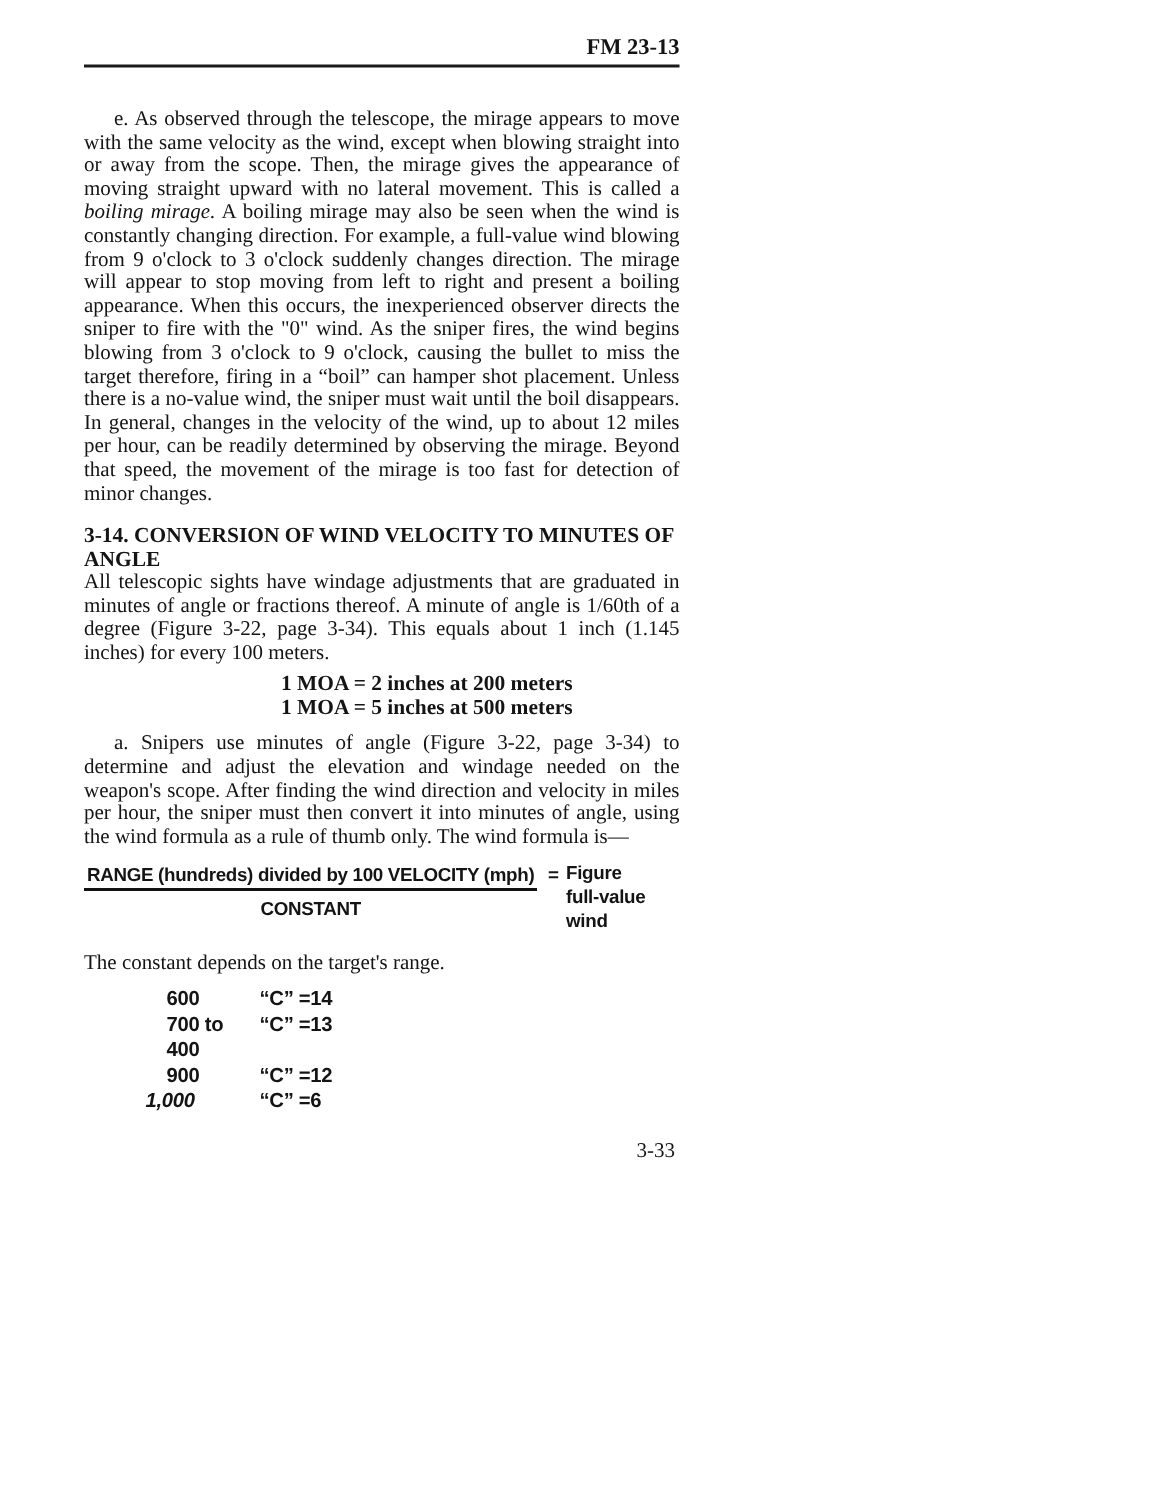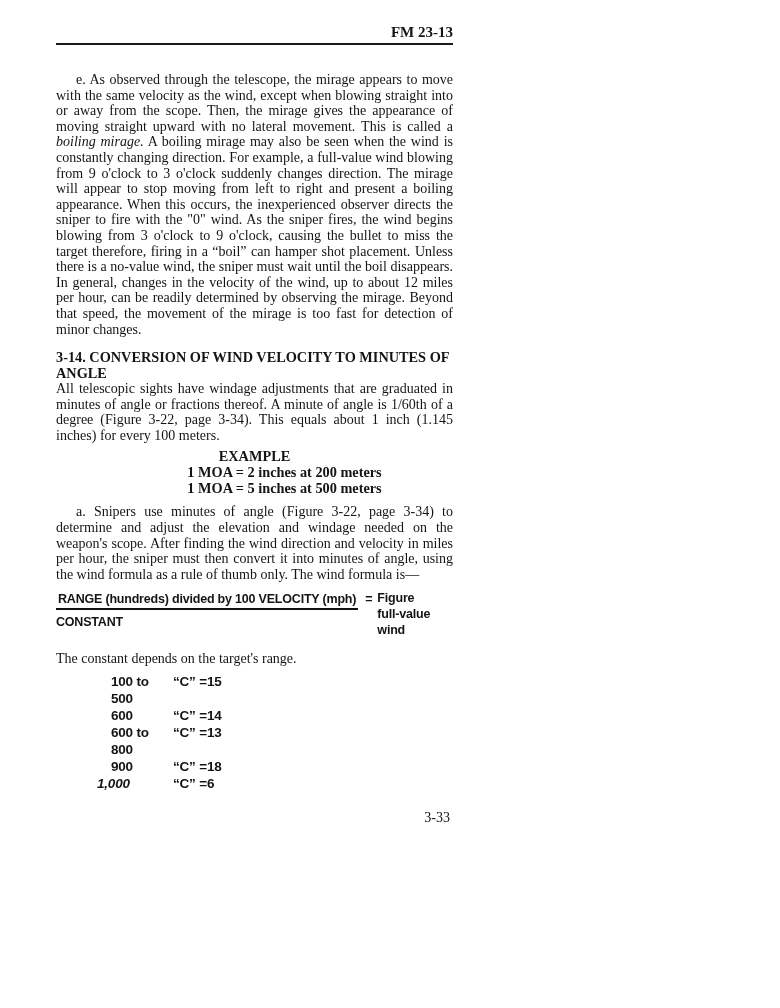"EXAMPLE" div { html: <div>EXAMPLE</div> -> none }
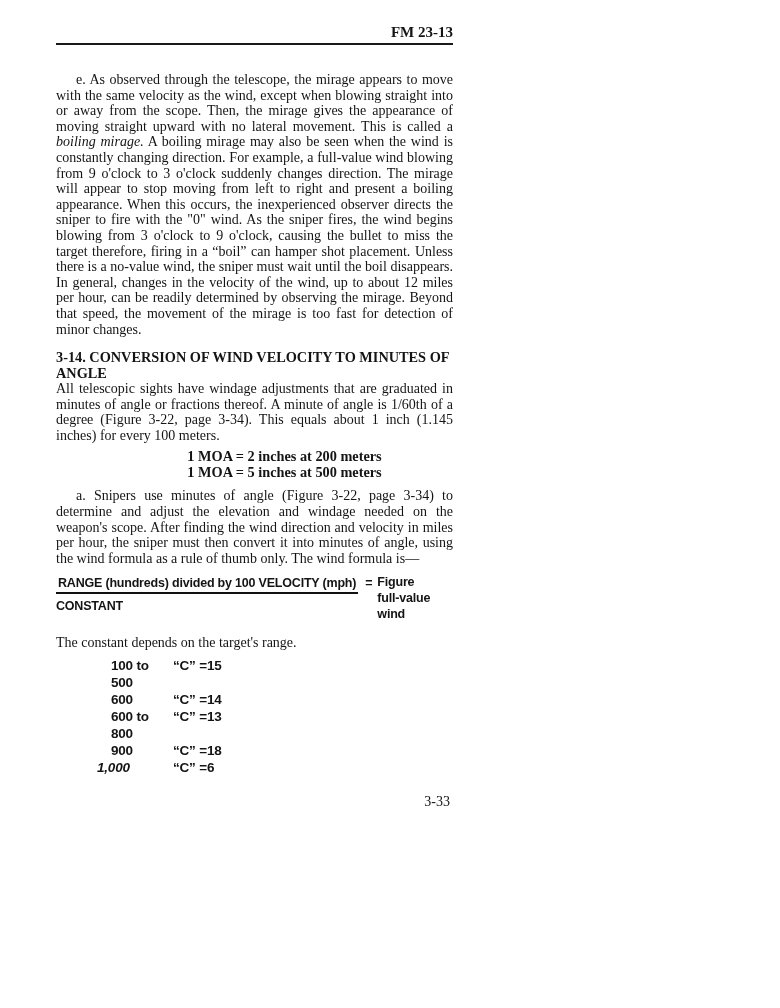"RANGE (hundreds) divided by 100" .fraction { text-align: left -> center }
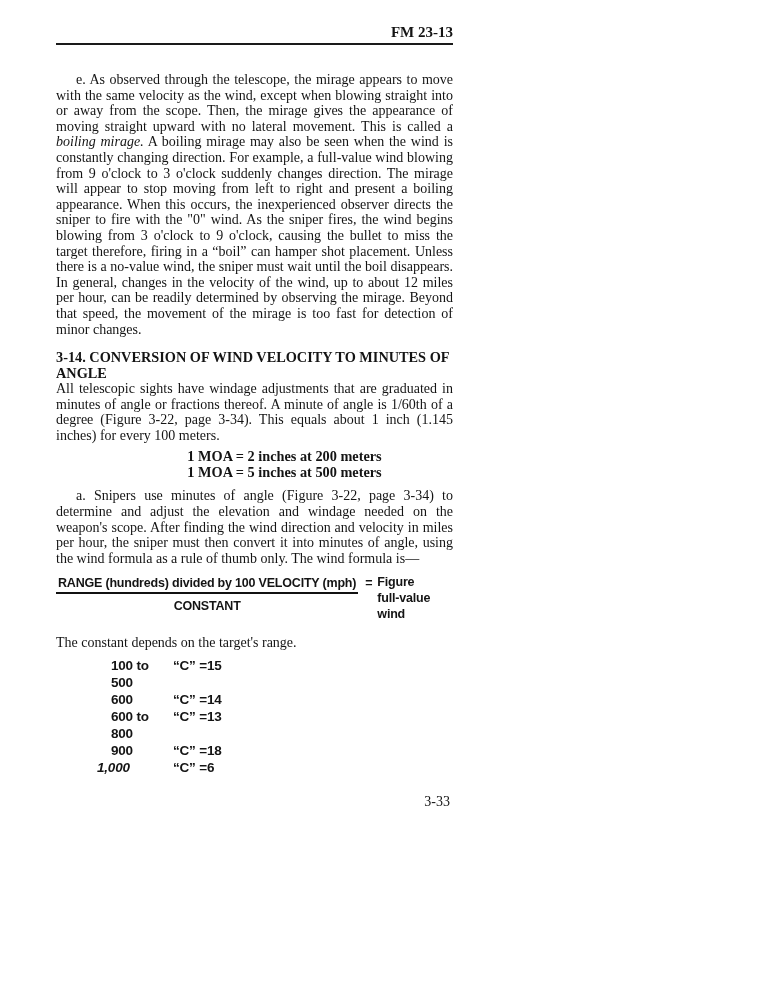"100 to 500" div.row { html: <div> <div>100 to 500</div> <div>“C” =15</div> </div> -> none }
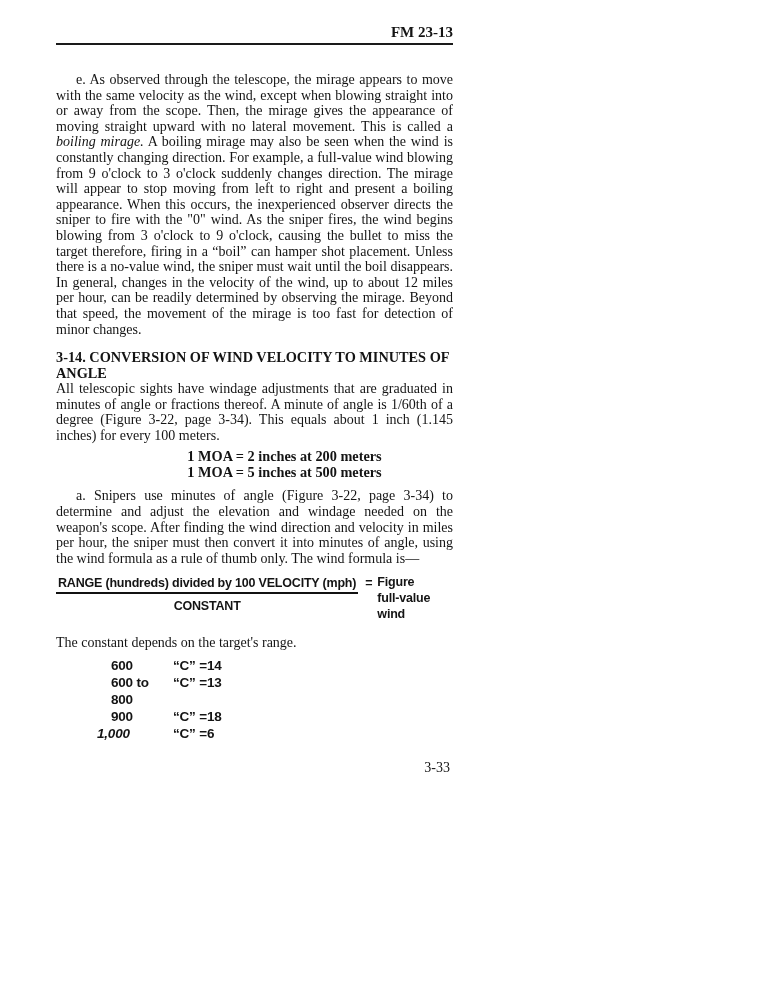"600 to 800" div.range { text: 600 to 800 -> 700 to 400 }
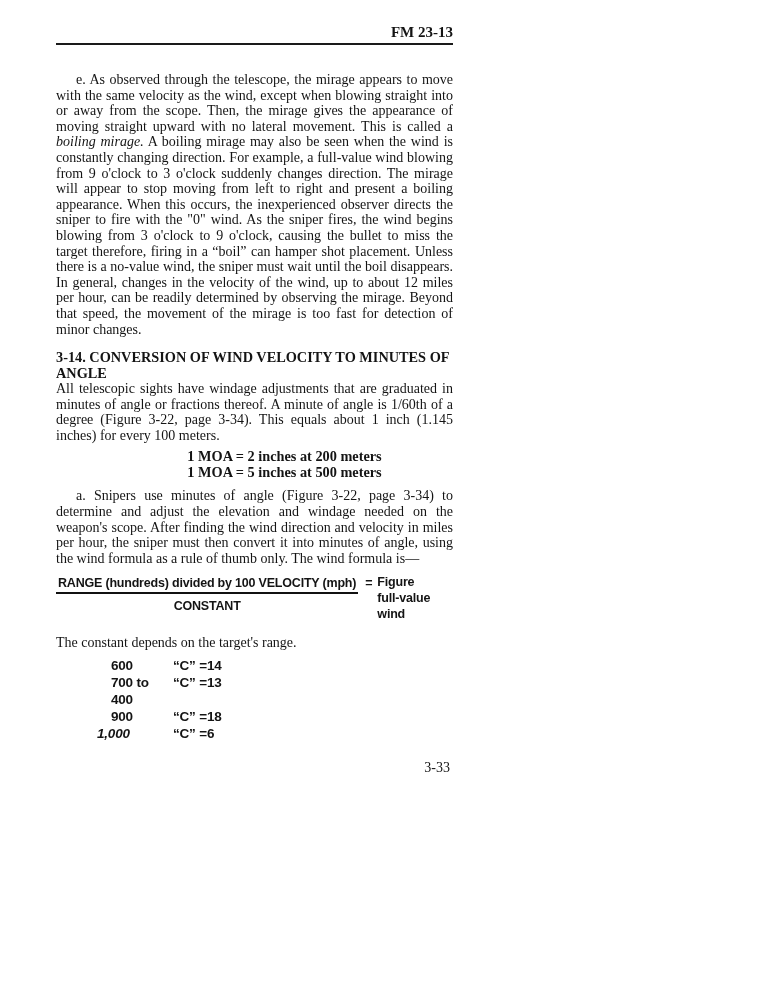"“C” =18" div.const { text: 18 -> 12 }
